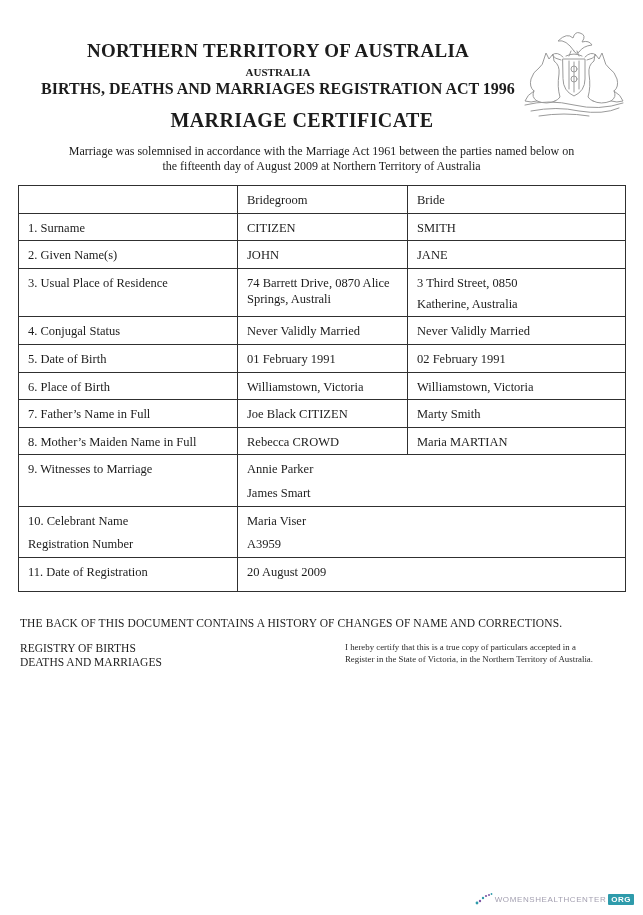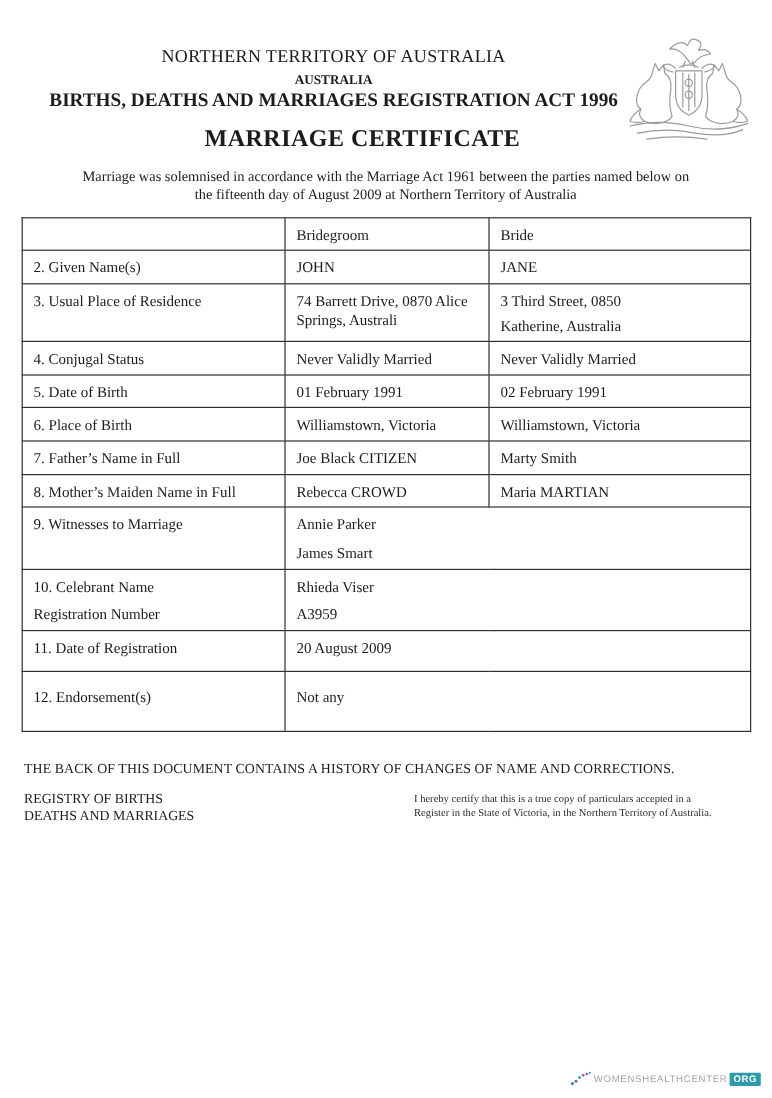"NORTHERN TERRITORY OF AUSTRALIA" .authority { font-size: 15px -> 19px; font-weight: normal -> bold }
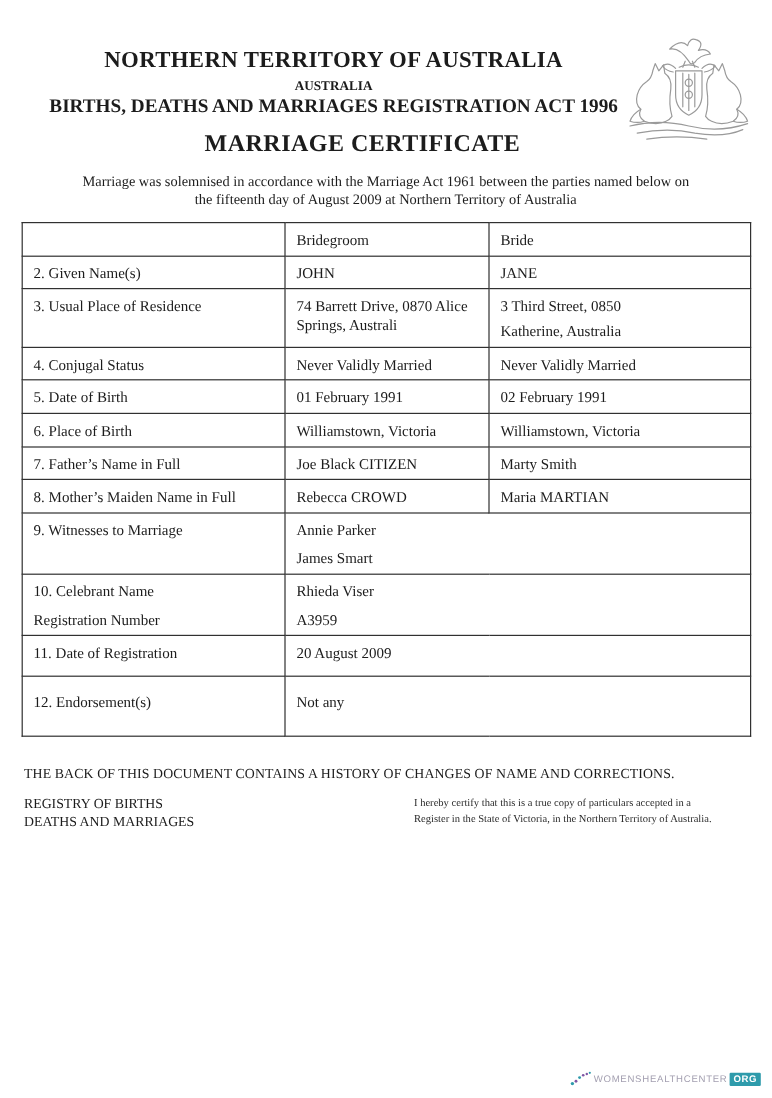"1. Surname" tr.r30 { html: none -> <tr> <td>1. Surname</td> <td>CITIZEN</td> <td>SMITH</td> </tr> }
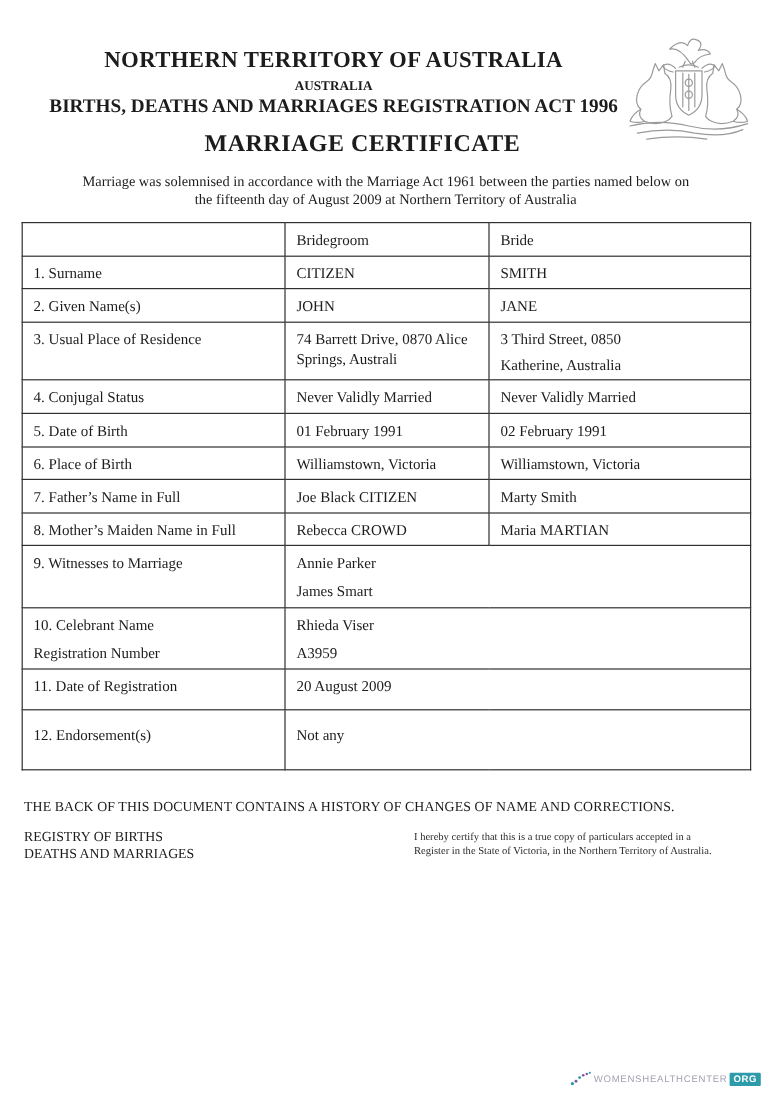"Rhieda Viser" div { text: Rhieda -> Maria }
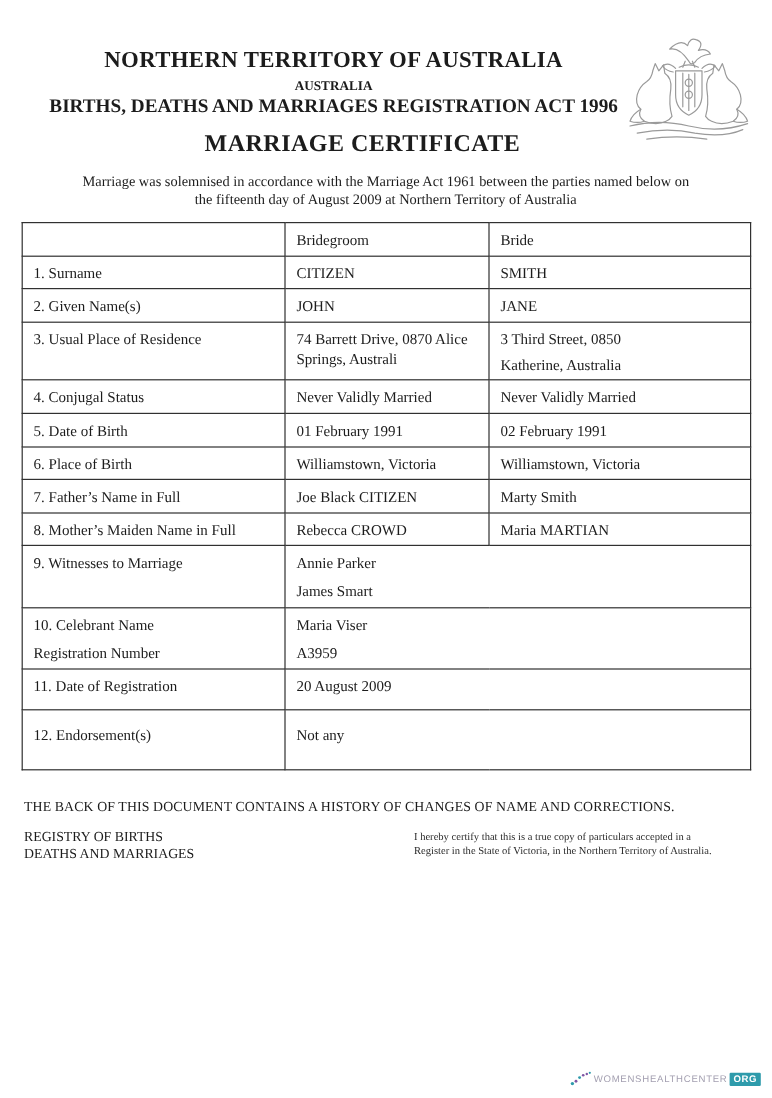"12. Endorsement(s)" tr.r46 { html: <tr> <td>12. Endorsement(s)</td> <td>Not any</td> </tr> -> none }
